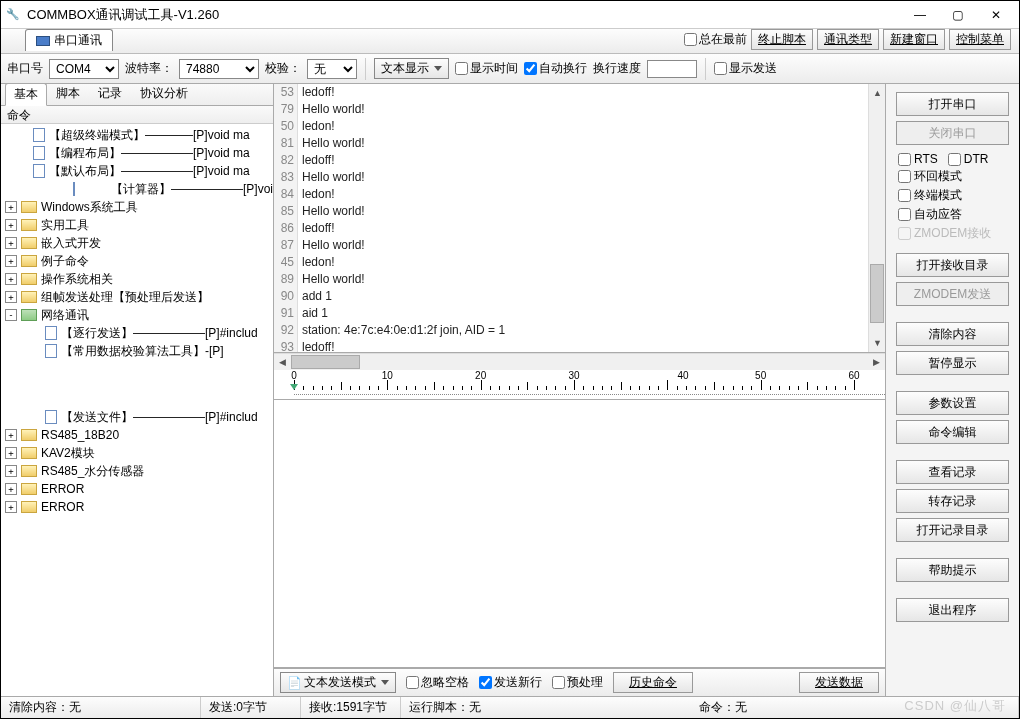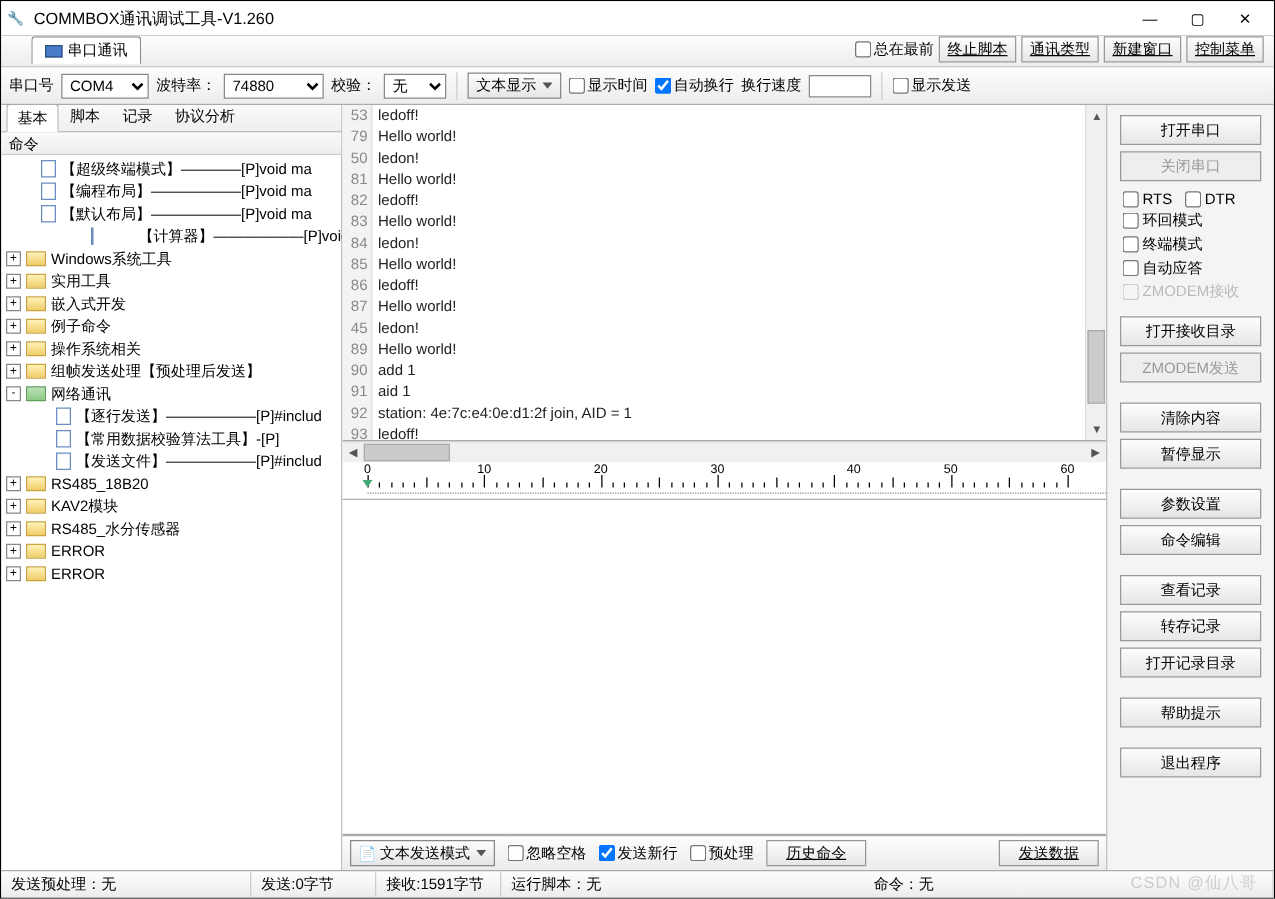"【发送文件】——————[P]#includ" div.tree-item { margin-top: none -> 48px }
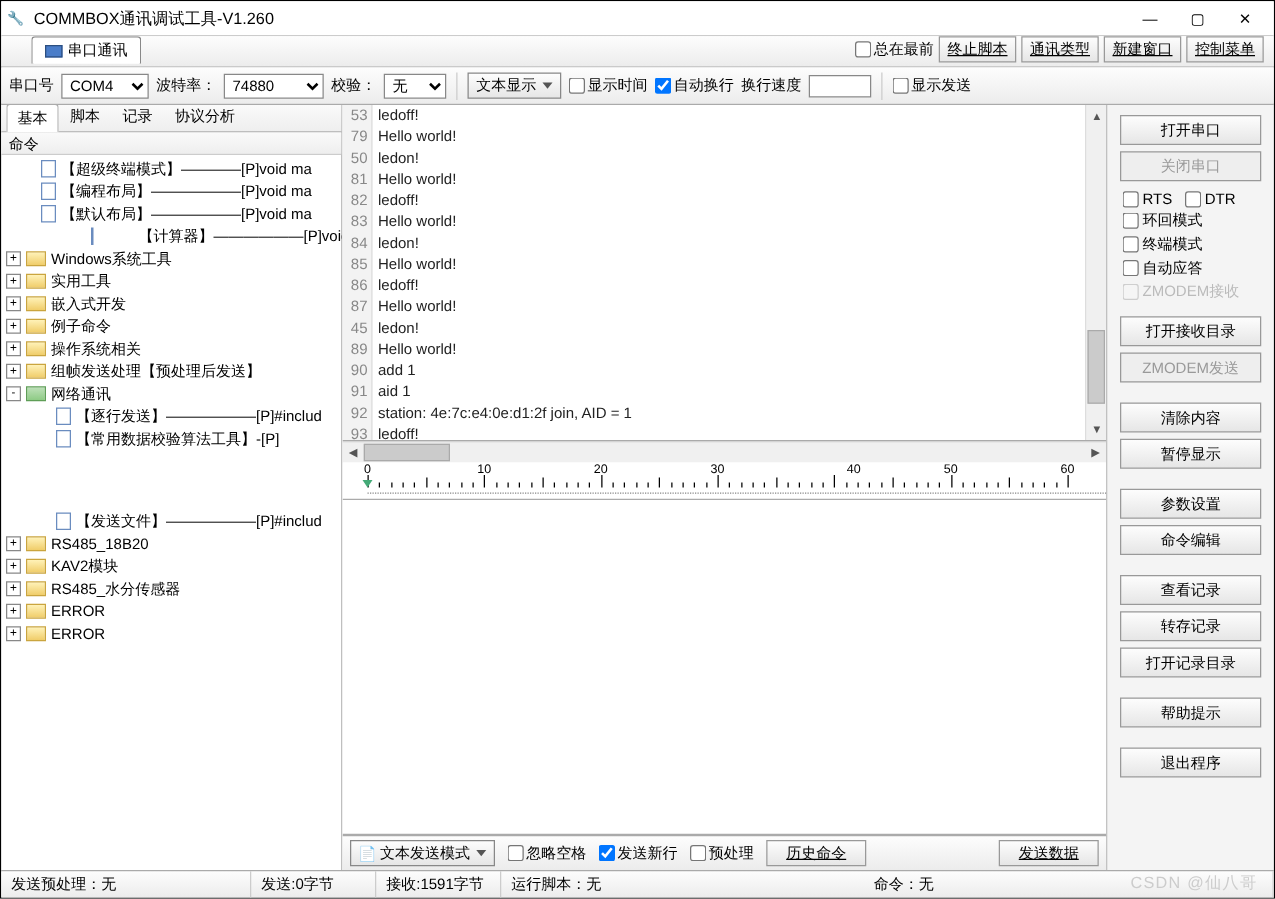"发送预处理：无" div.status-cell { text: 发送预处理 -> 清除内容 }
